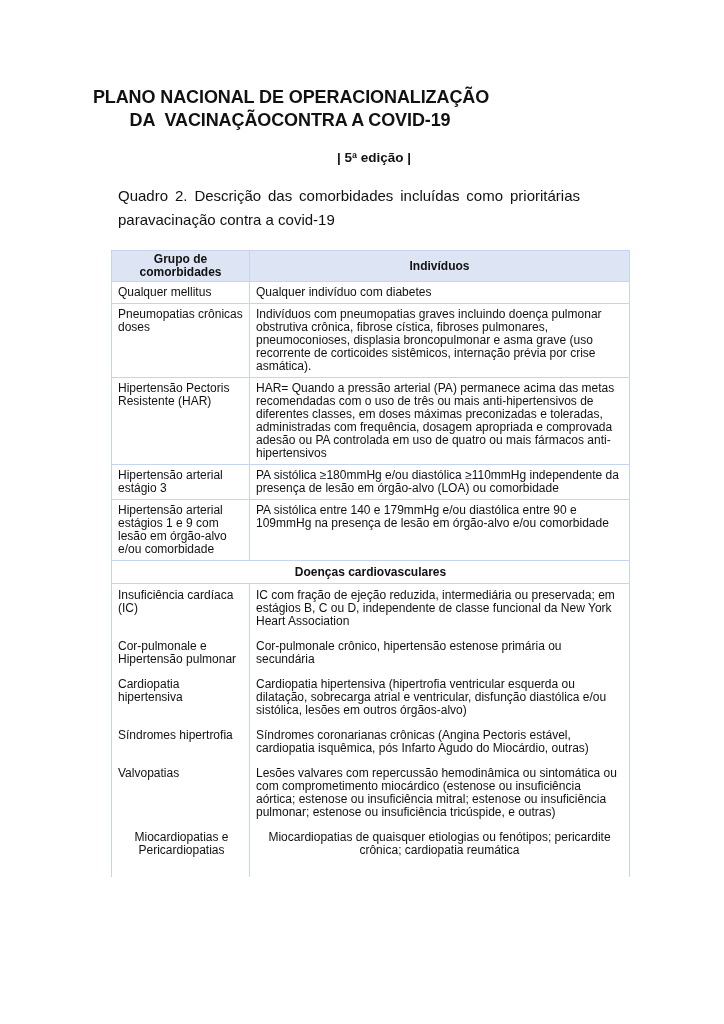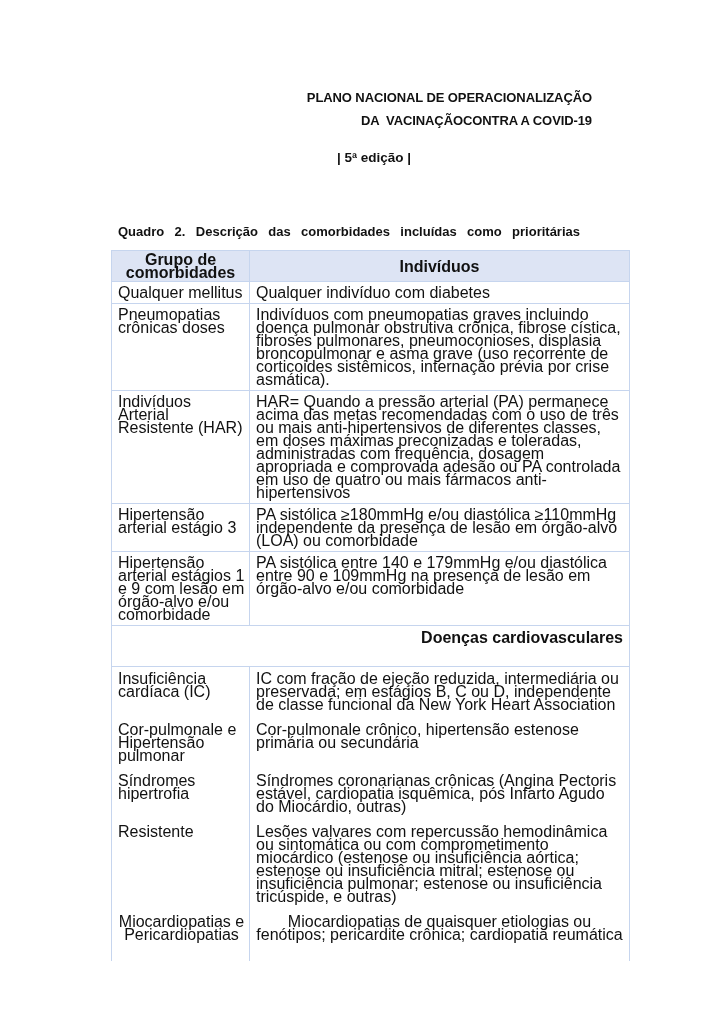"PLANO NACIONAL DE OPERACIONALIZAÇÃO" .title { font-size: 13px -> 18px; text-align: right -> center }
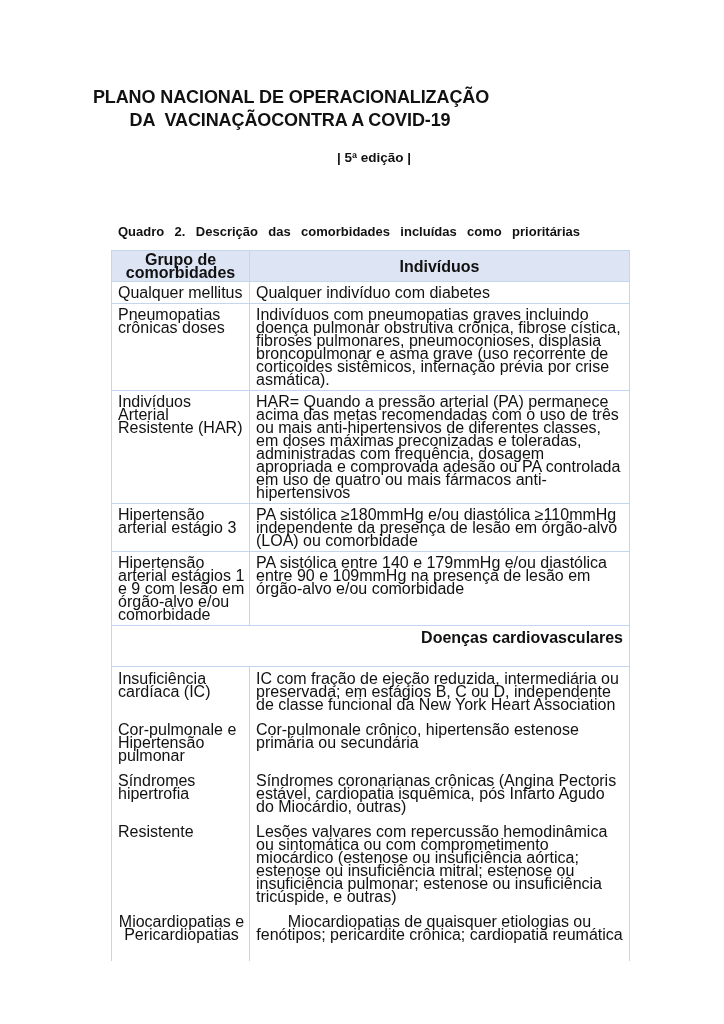"Quadro 2. Descrição das comorbidades" .caption { font-size: 13px -> 15px; font-weight: bold -> normal; margin-top: 36px -> none }
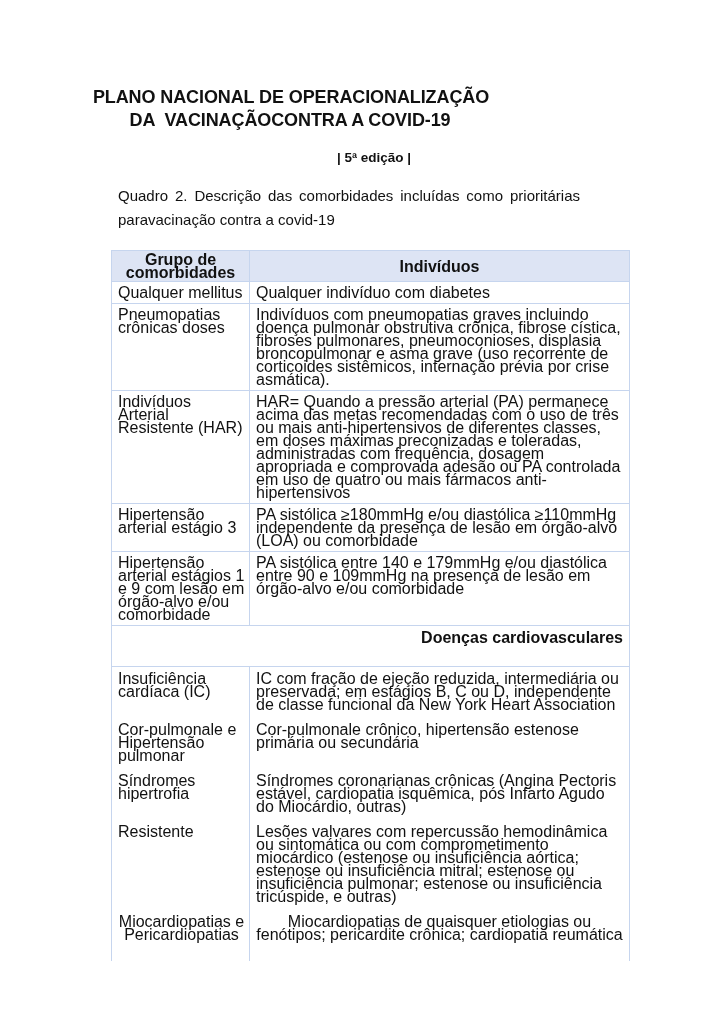"Grupo de comorbidades" table { font-size: 16px -> 12px }
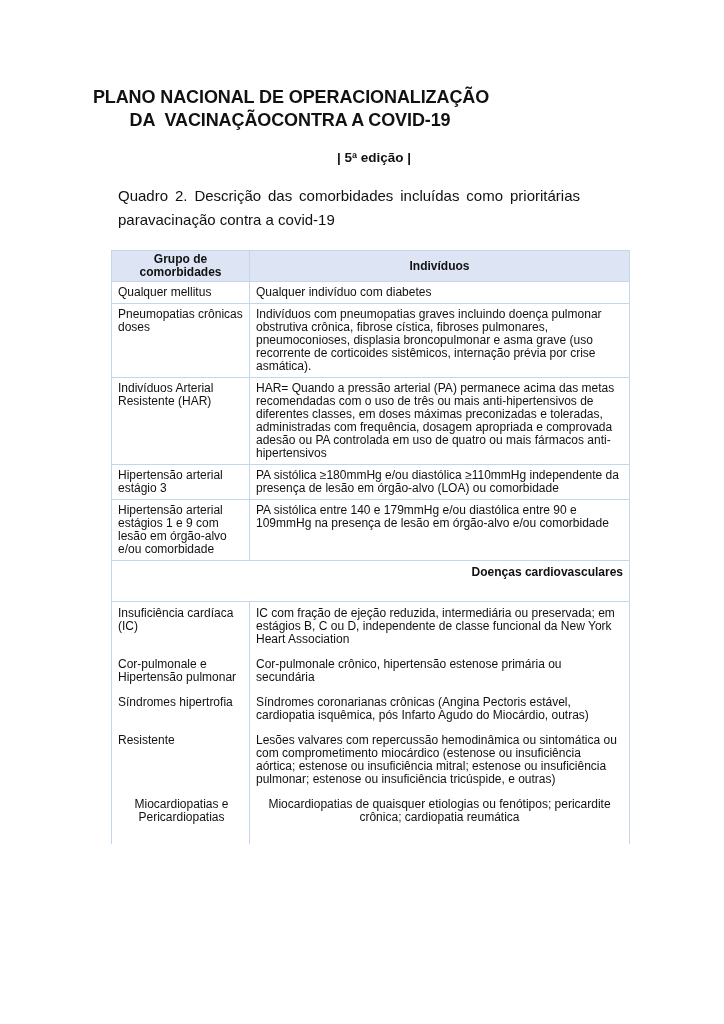"Indivíduos Arterial Resistente (HAR)" td.g { text: Indivíduos Arterial -> Hipertensão Pectoris }
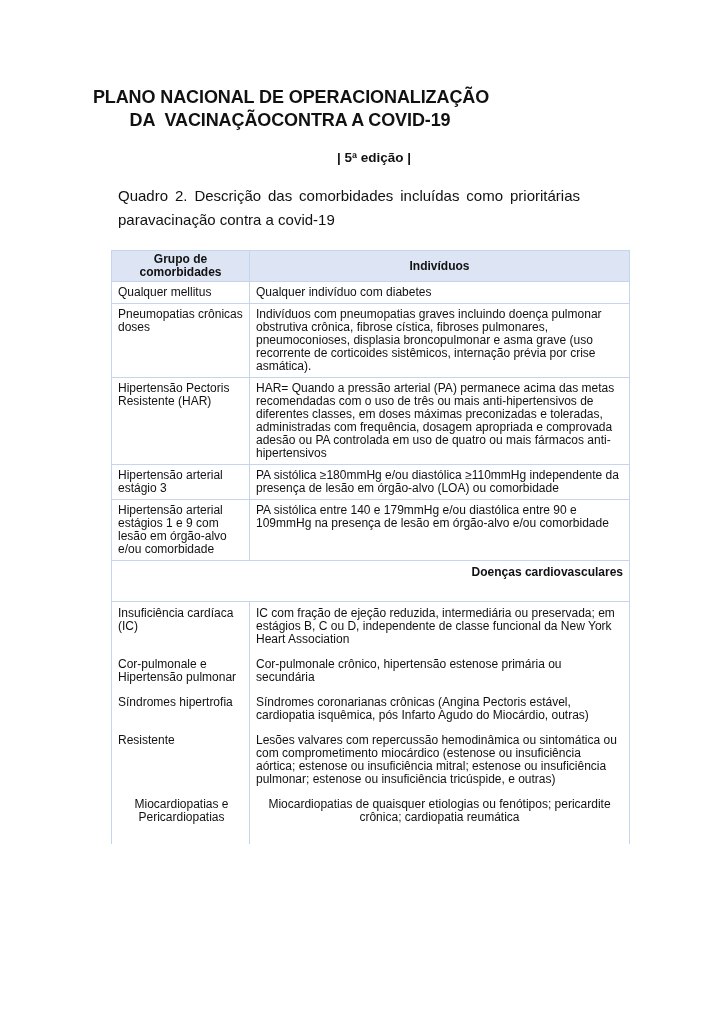"Doenças cardiovasculares" tr.section td { padding: 5px 6px 22px -> 5px 6px 4px; text-align: right -> center }
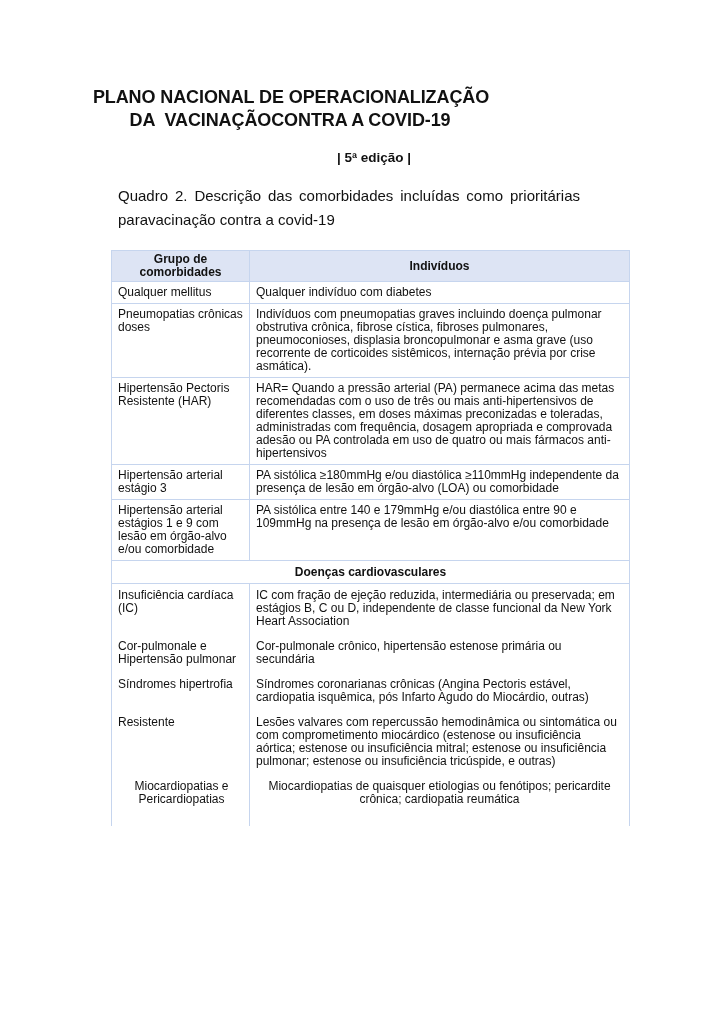"Cardiopatia hipertensiva" tr.cv { html: none -> <tr> <td>Cardiopatia hipertensiva</td> <td>Cardiopatia hipertensiva (hipertrofia ventricular esquerda ou dilatação, sobrecarga atrial e ventricular, disfunção diastólica e/ou sistólica, lesões em outros órgãos-alvo)</td> </tr> }
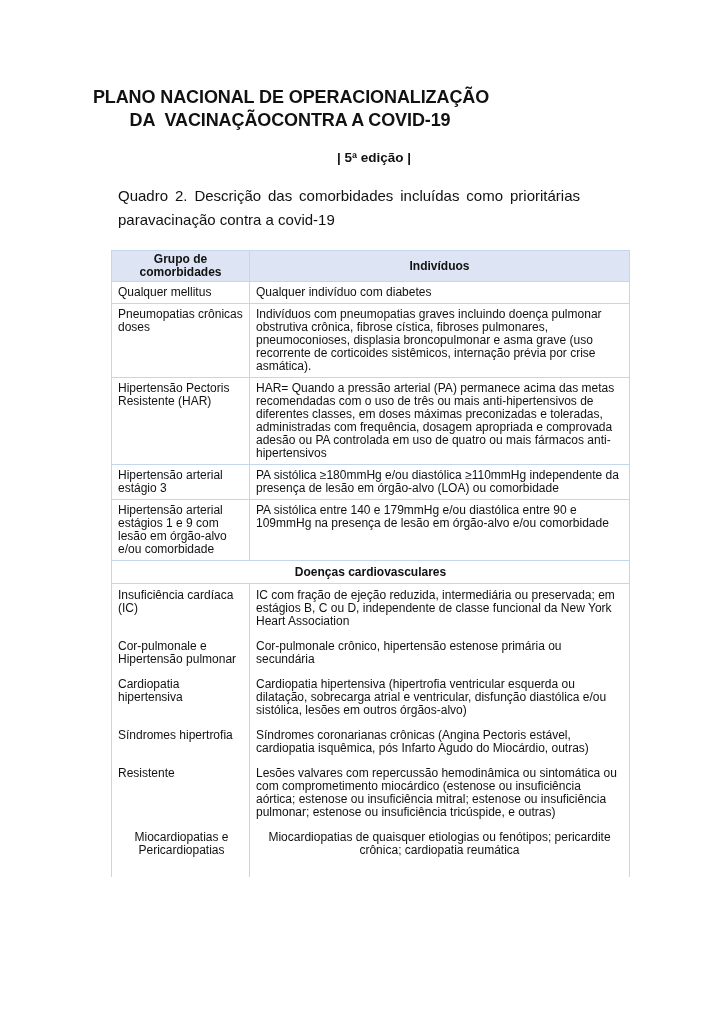"Resistente" td.g { text: Resistente -> Valvopatias }
